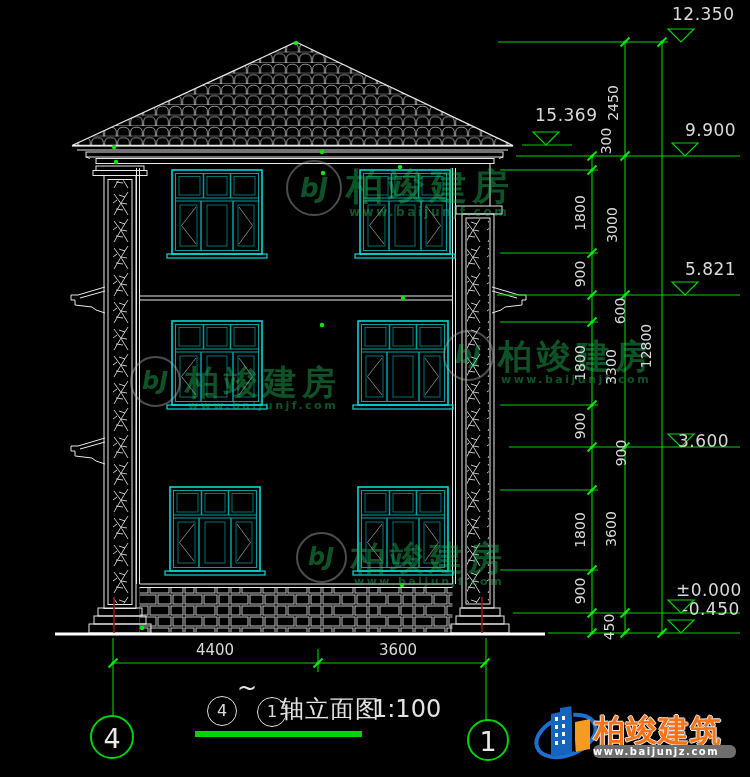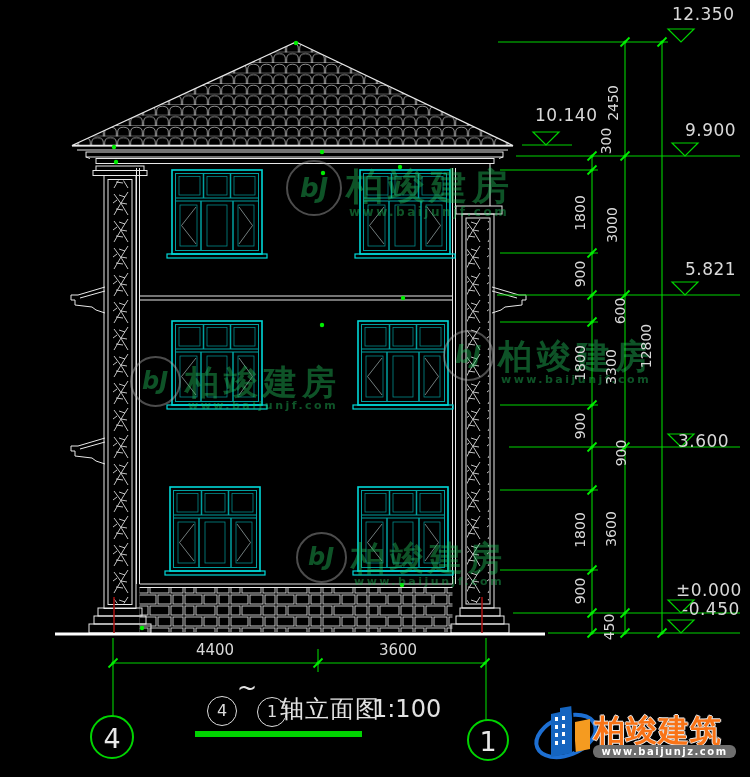"10.140" div.txt { text: 10.140 -> 15.369 }
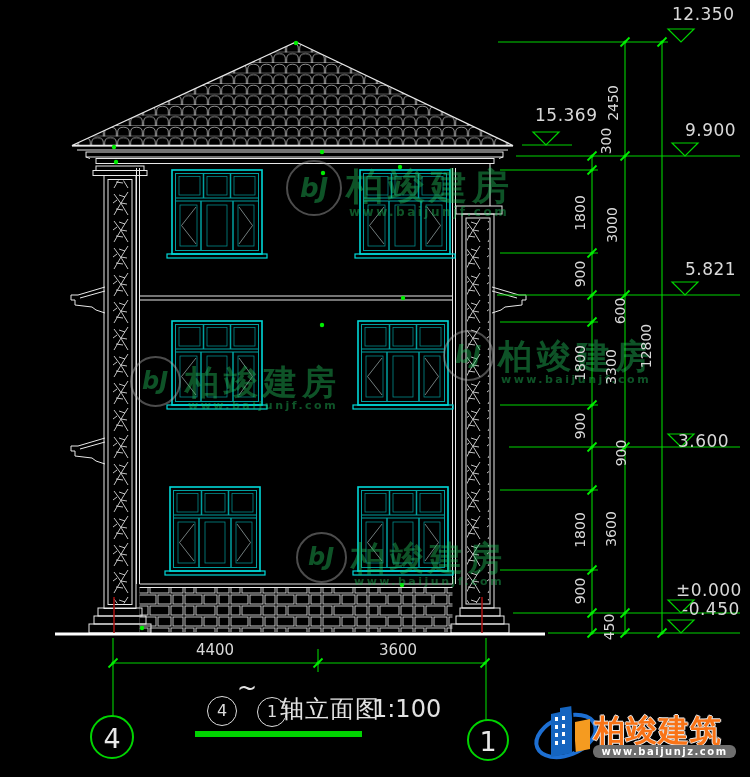"www.baijunjz.com" .brand-bar { text-align: center -> none }
